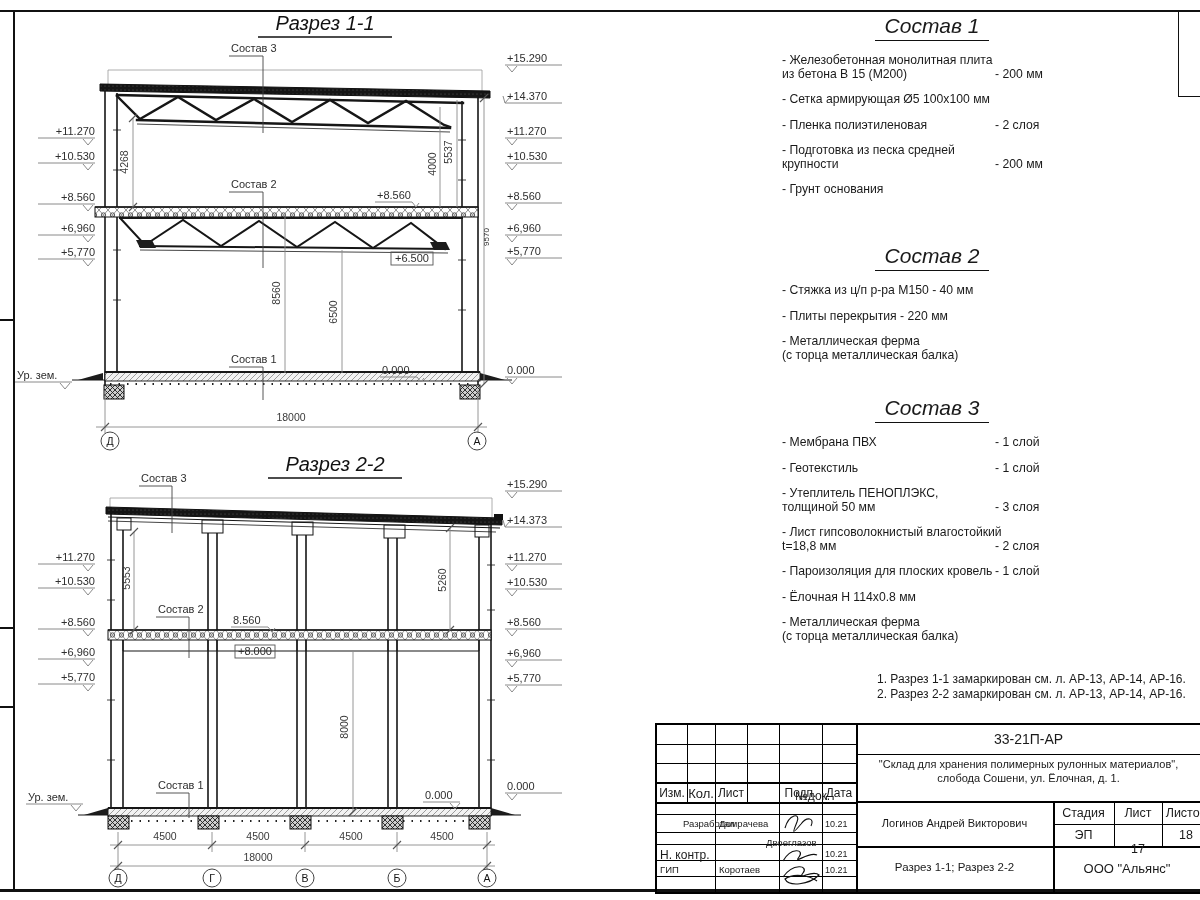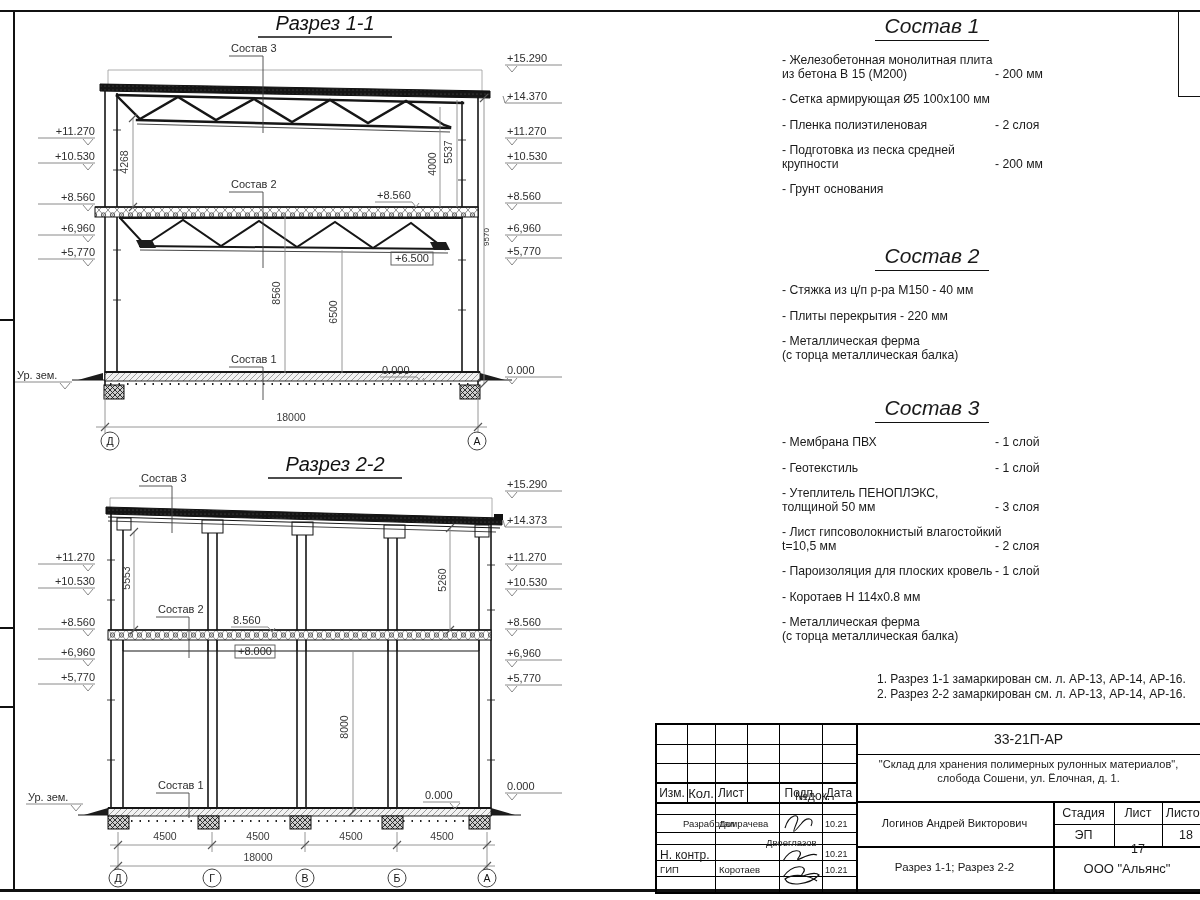"t=10,5 мм" div.l2 { text: 10,5 -> 18,8 }
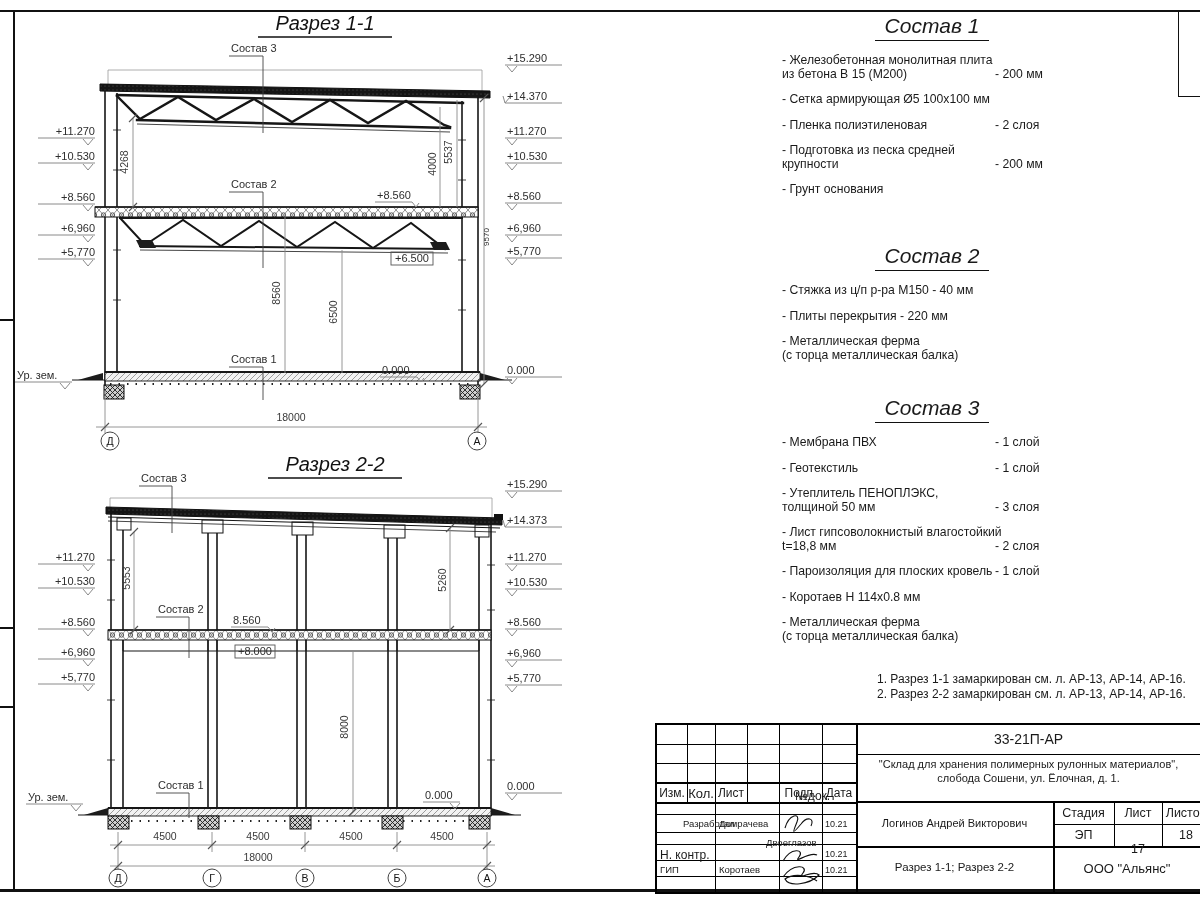"- Коротаев Н 114x0.8 мм" div { text: Коротаев -> Ёлочная }
